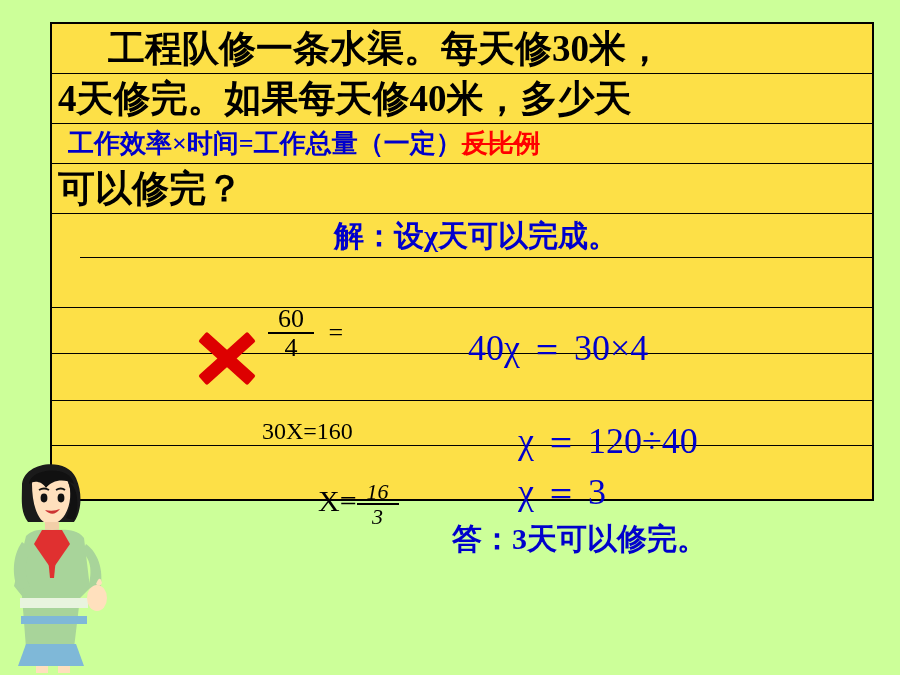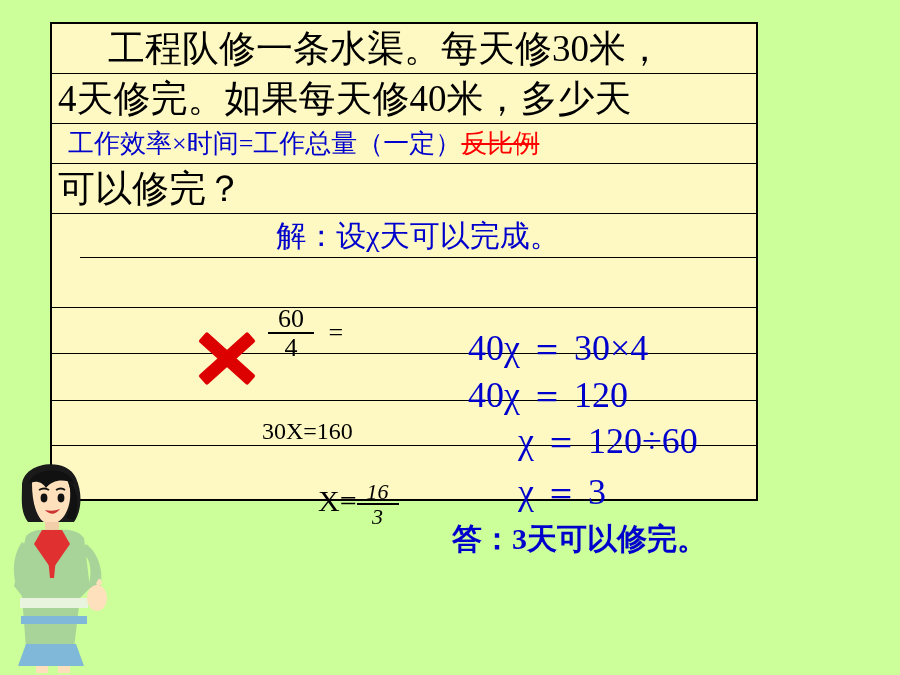"工程队修一条水渠。每天修30米，" .board { background: #fef9c3 -> #fde047; font-weight: none -> bold; width: 708px -> 824px }
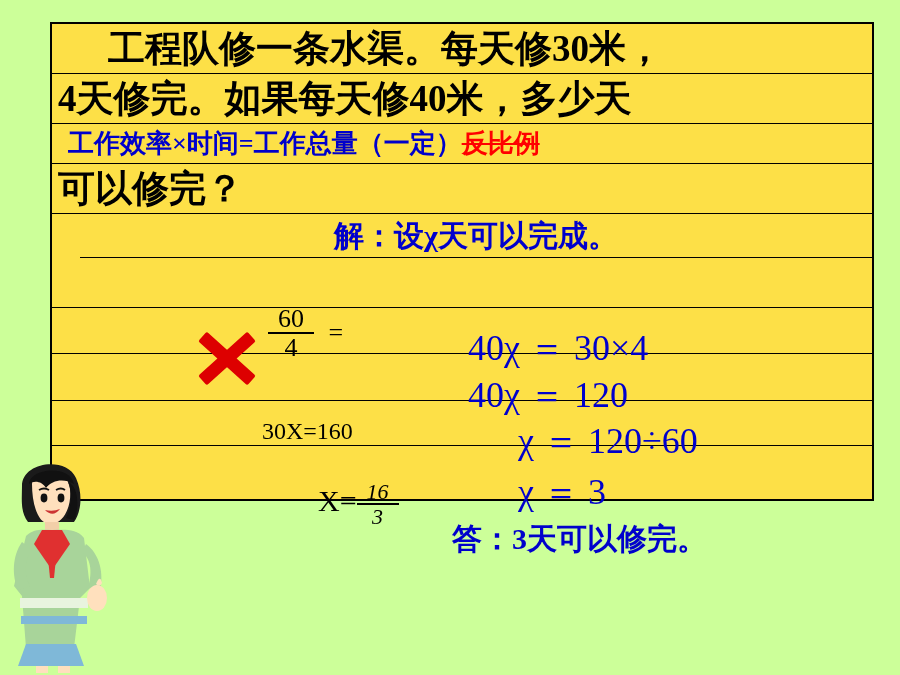"40χ ＝ 120" div.soln { html: <div>40χ ＝ 120</div> -> none }
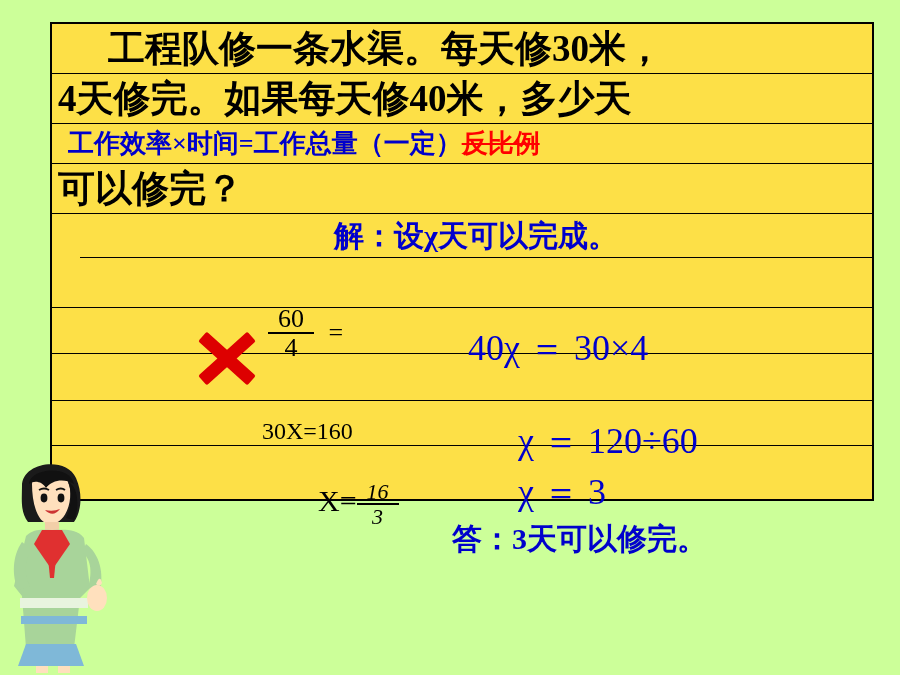"χ ＝ 120÷60" div.soln { text: 60 -> 40 }
